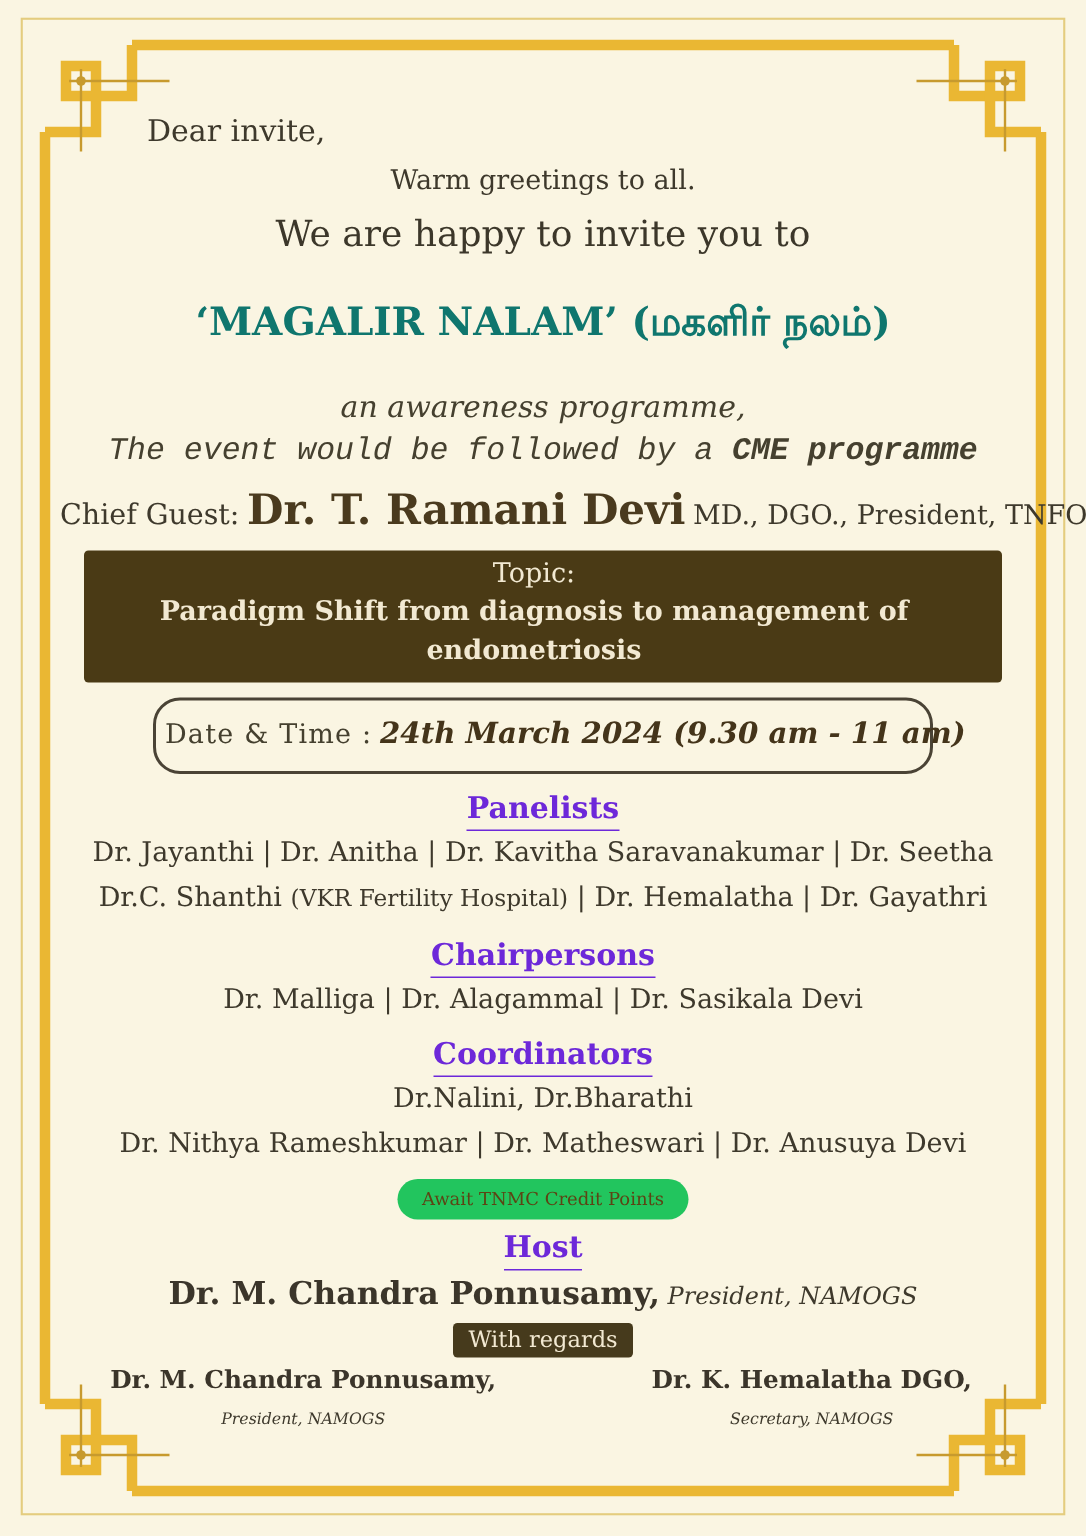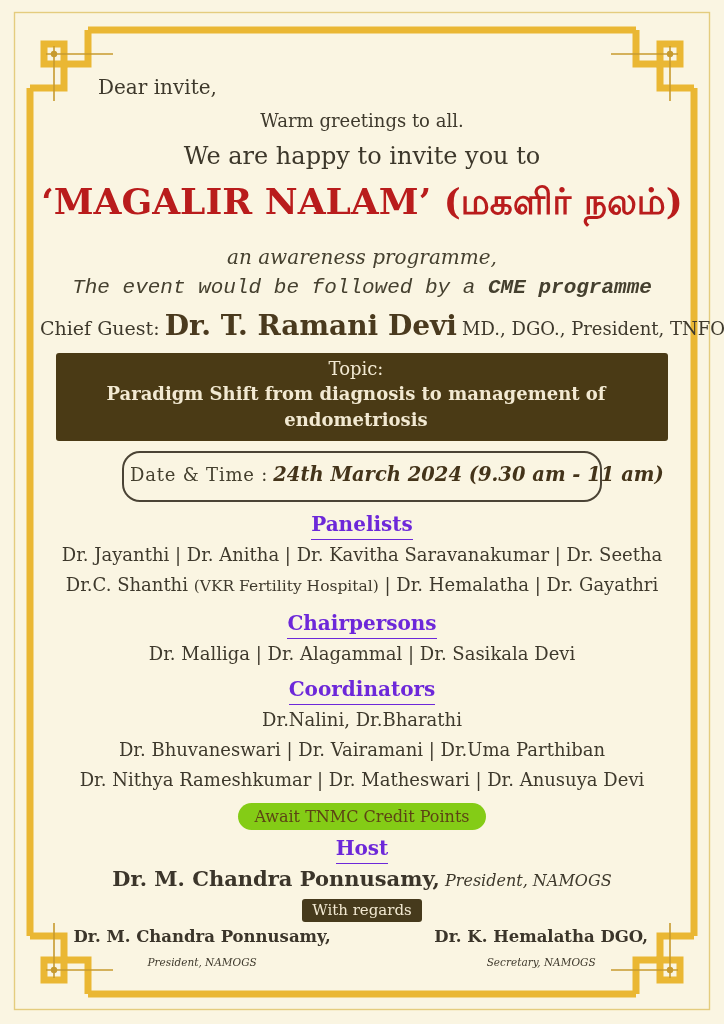"‘MAGALIR NALAM’ (மகளிர் நலம்)" .event-title { color: #b91c1c -> #0f766e; font-size: 36px -> 26px; margin-top: 8px -> 22px }
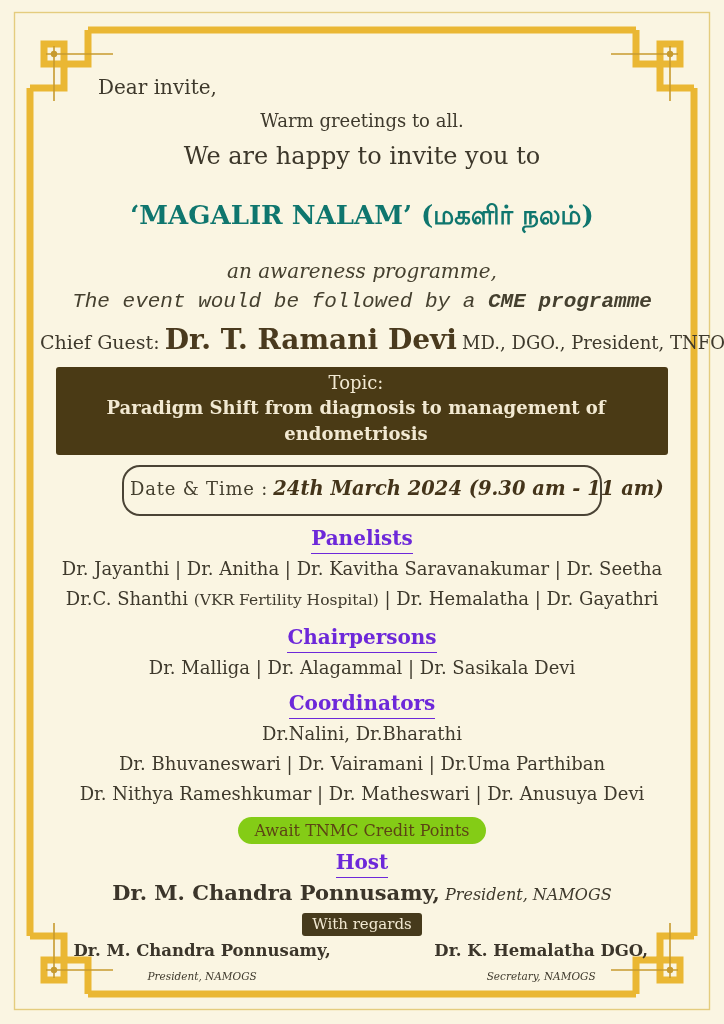"Date & Time : 24th" .schedule-box { width: 480px -> 520px }
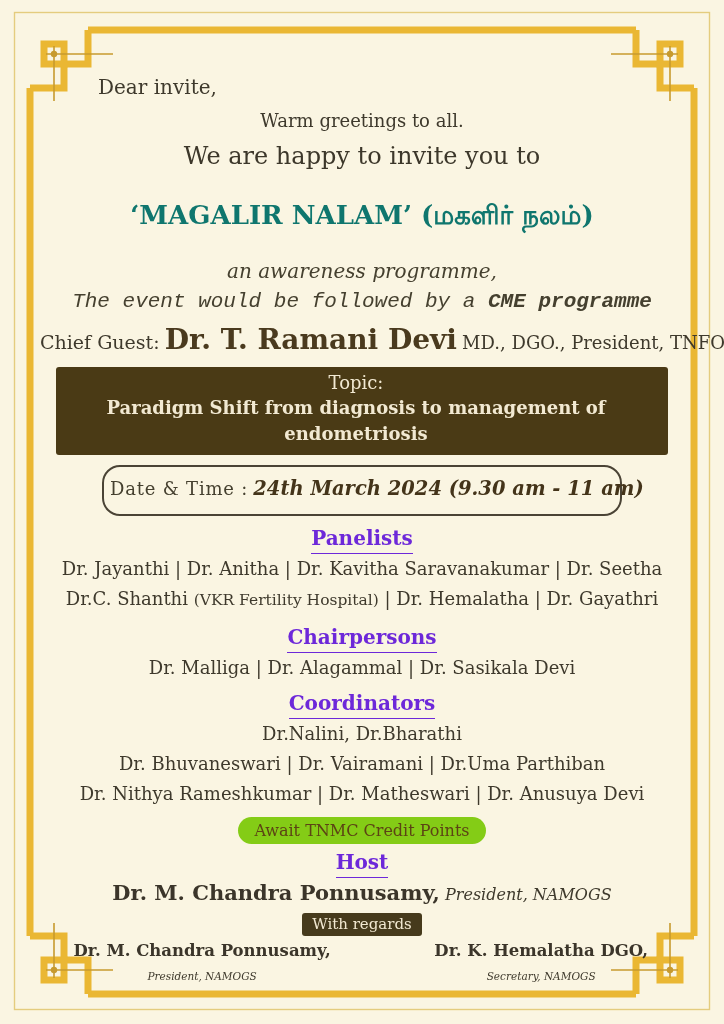"Dr. Bhuvaneswari | Dr. Vairamani" div.name-line { html: <div>Dr. Bhuvaneswari | Dr. Vairamani | Dr.Uma Parthiban</div> -> none }
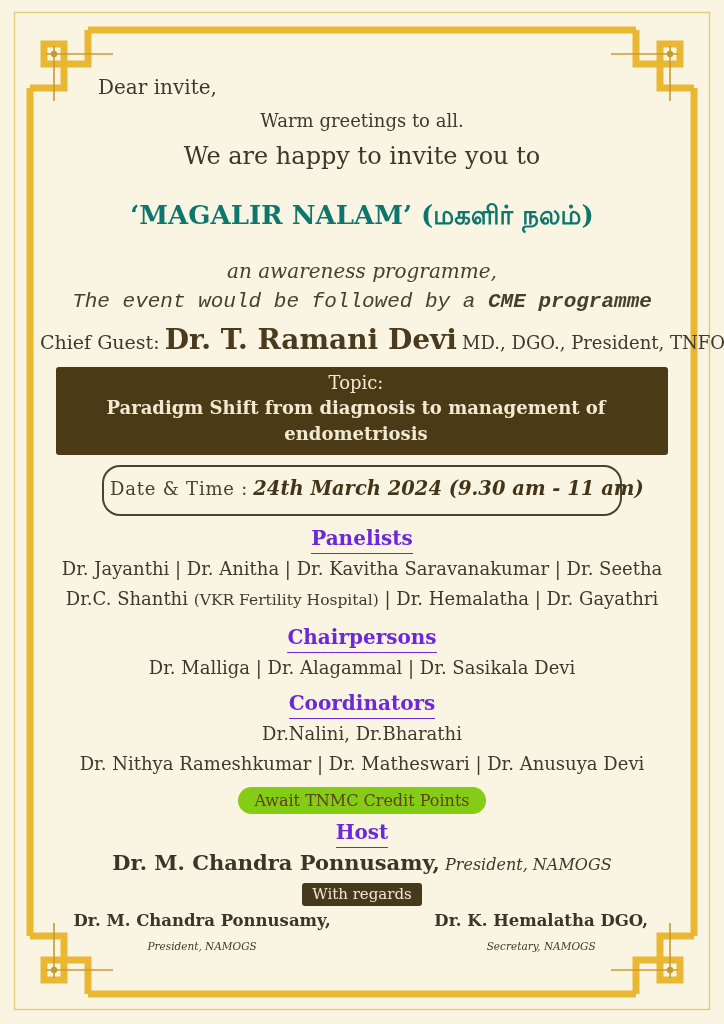"Await TNMC Credit Points" .credit-badge { background: #84cc16 -> #22c55e; font-size: 16px -> 12px }
